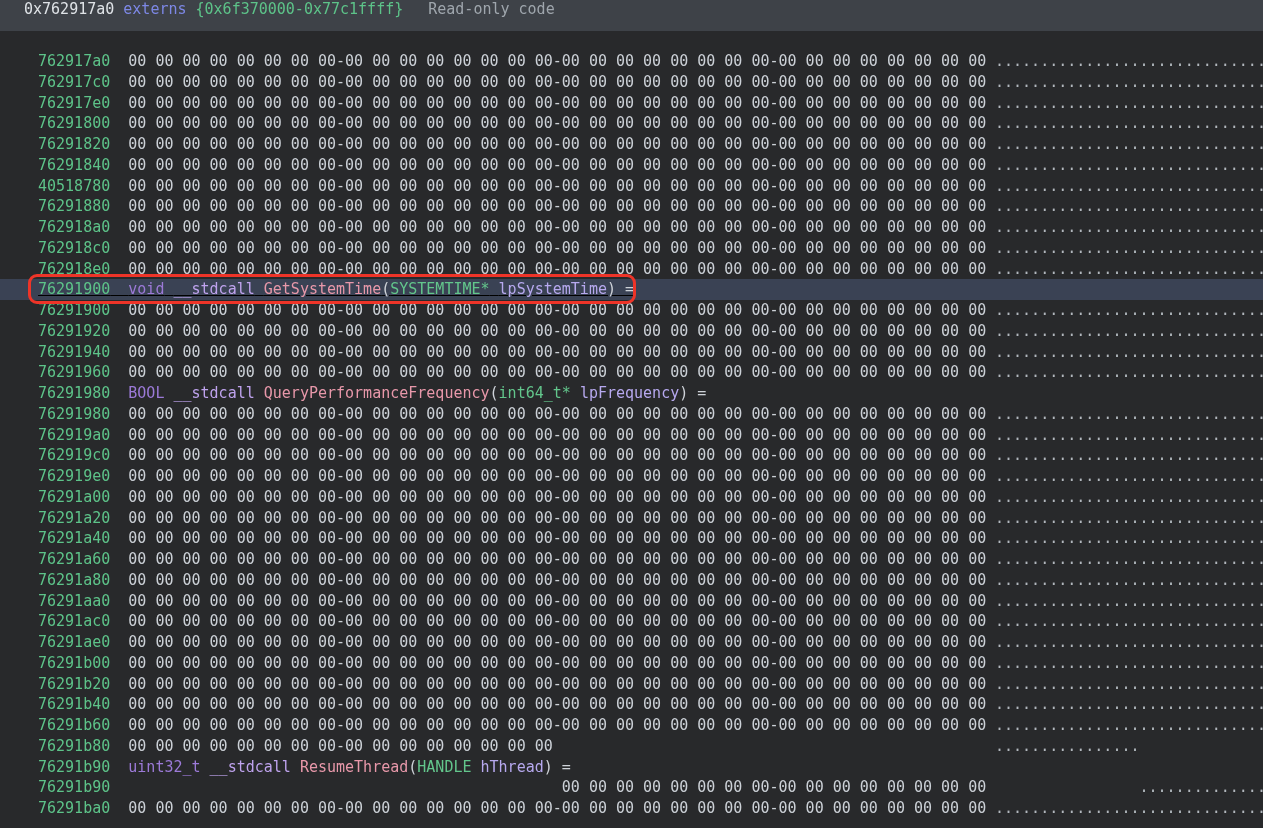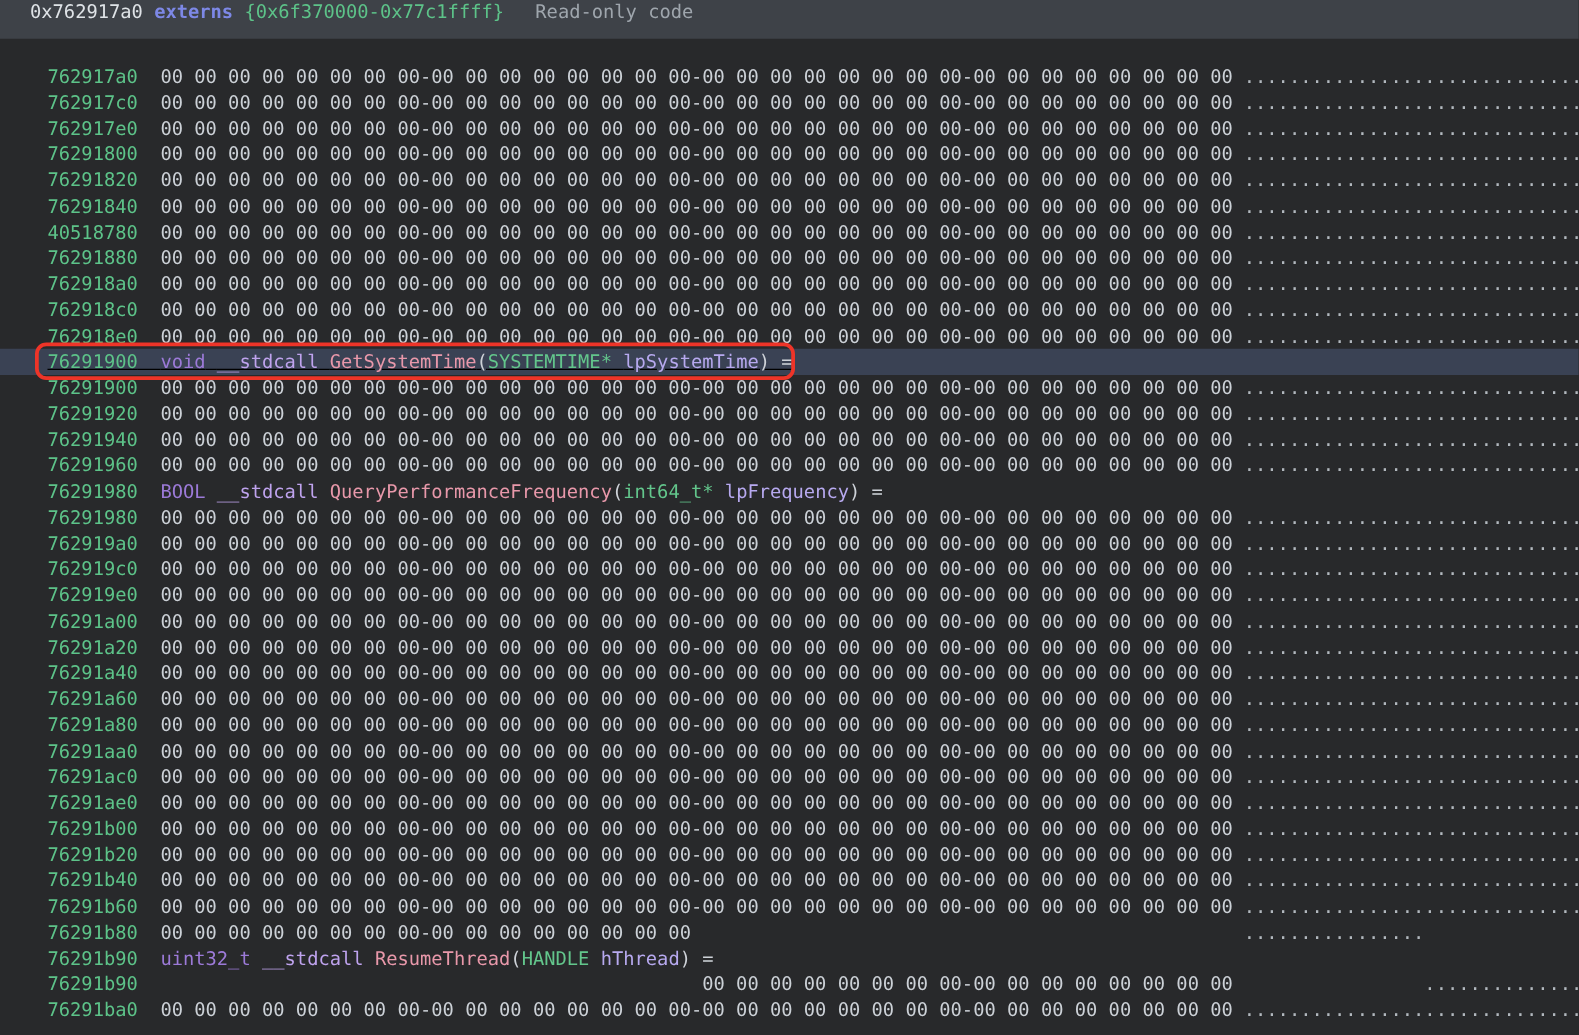"externs" .hdr-section { font-weight: bold -> none }
